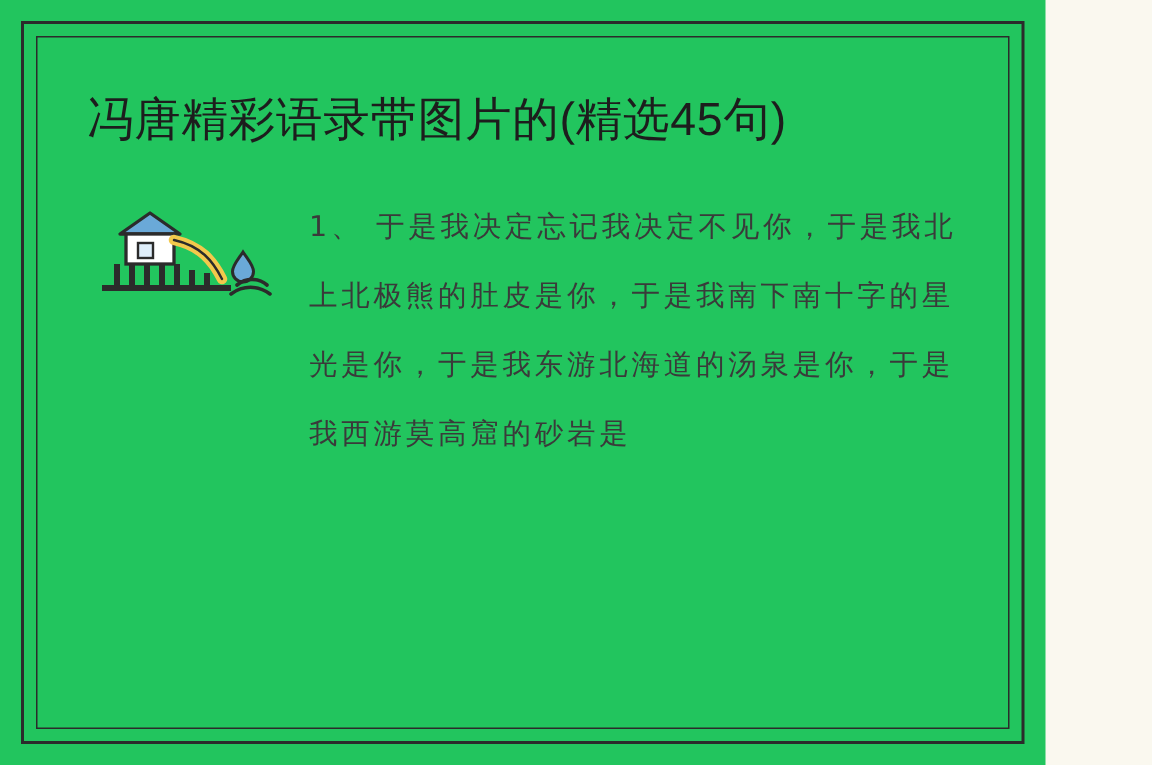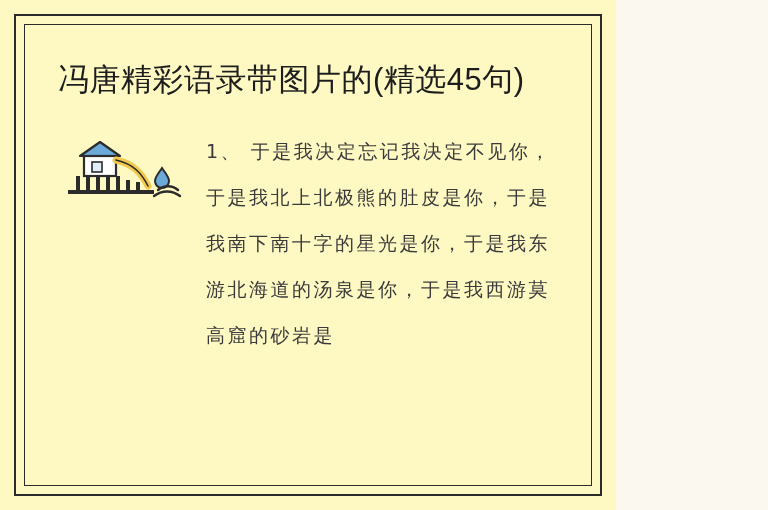"冯唐精彩语录带图片的(精选45句)" .page { background: #fef9c3 -> #22c55e; width: 616px -> 697px }
